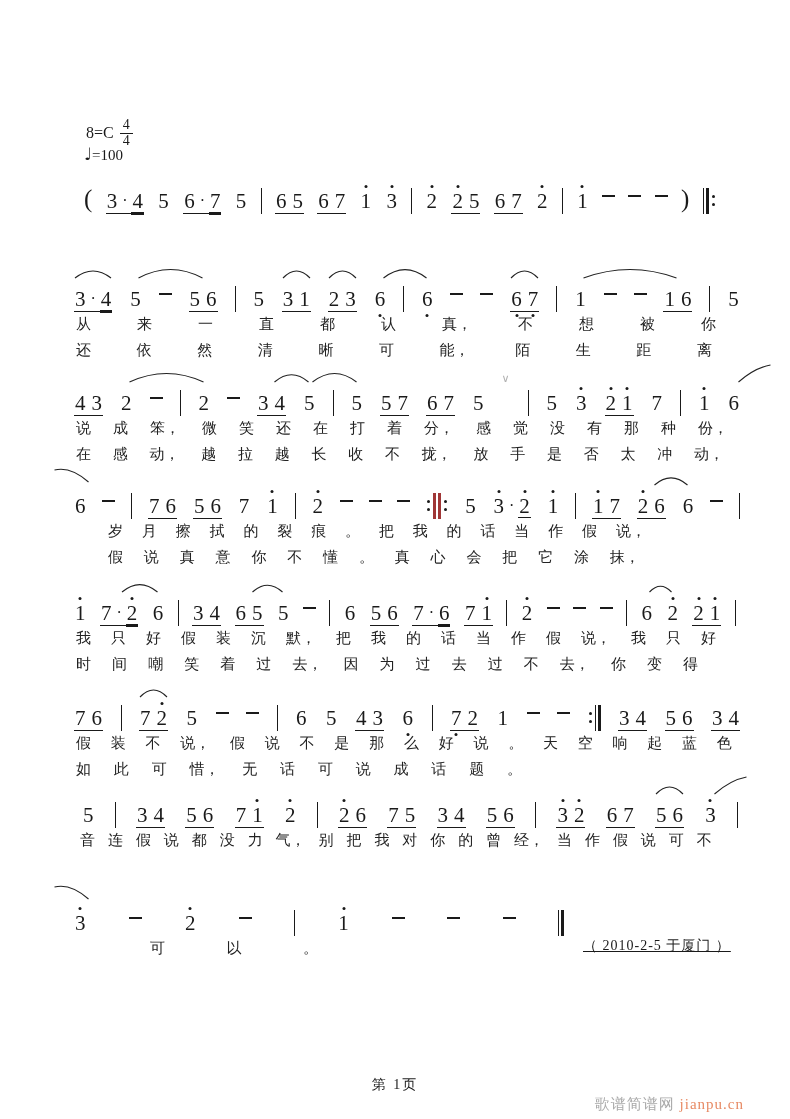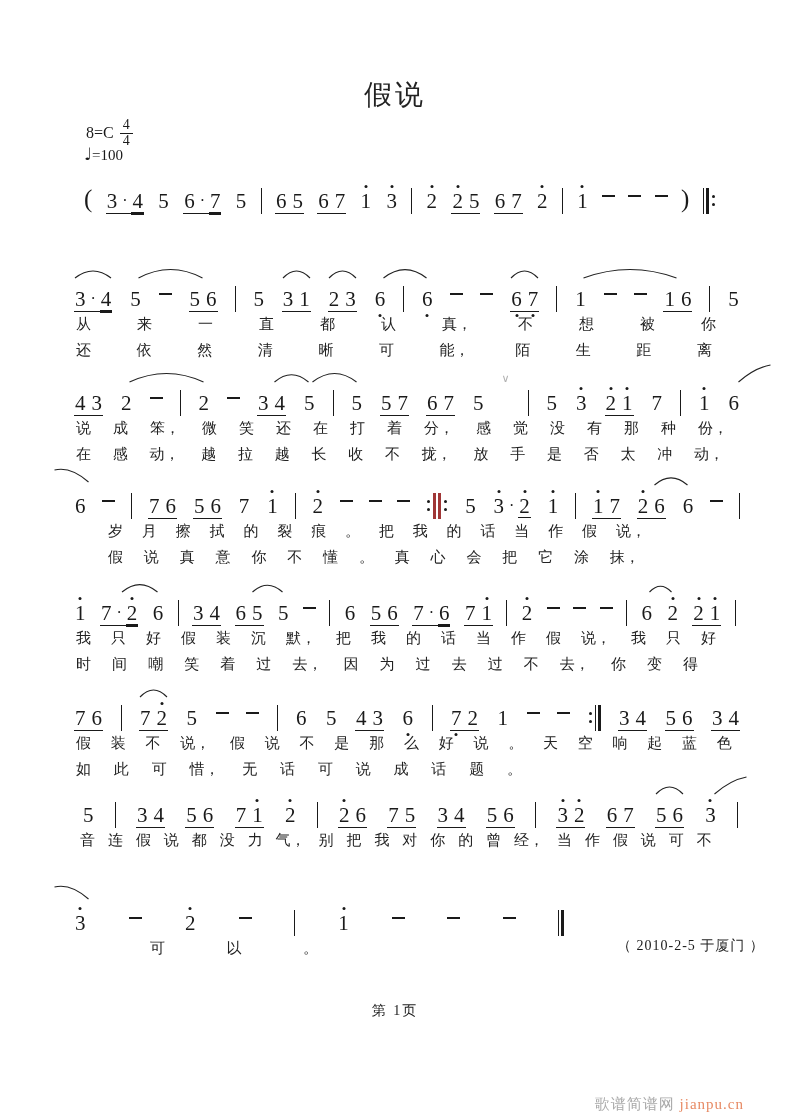"假说" div.title { html: <div>假说</div> -> none }
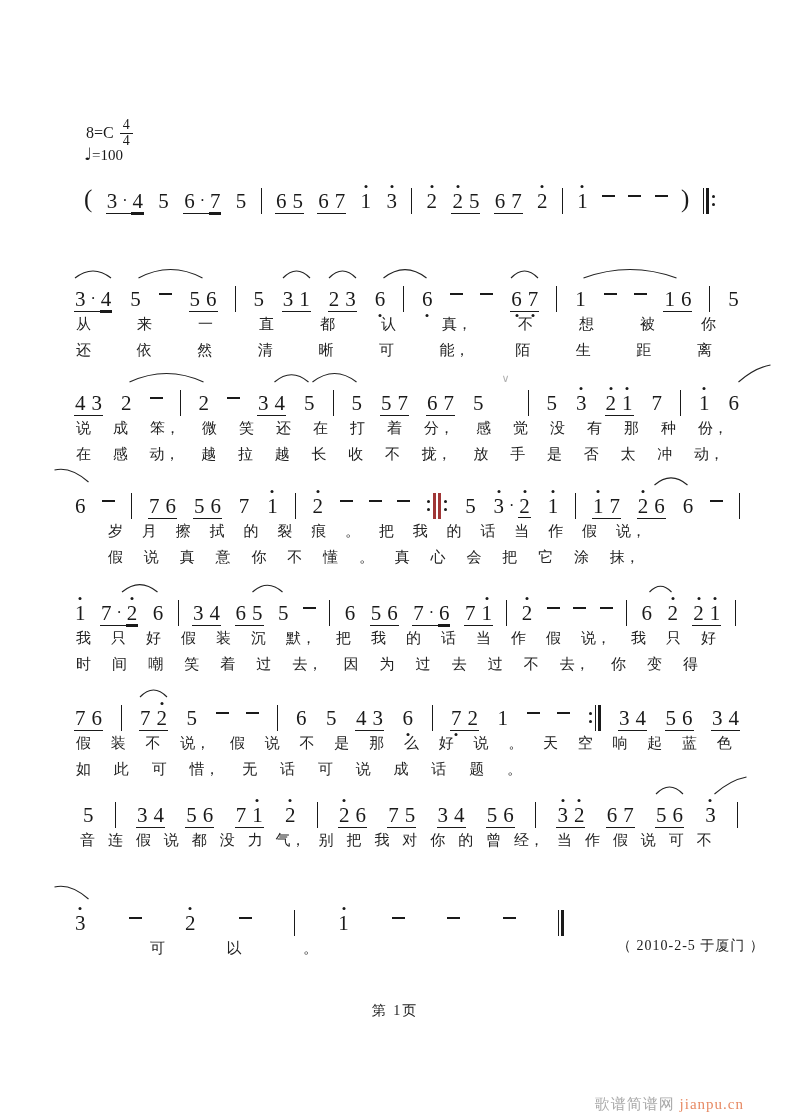"（ 2010-2-5 于厦门 ）" div.signoff { left: 617px -> 583px; text-decoration: none -> underline }
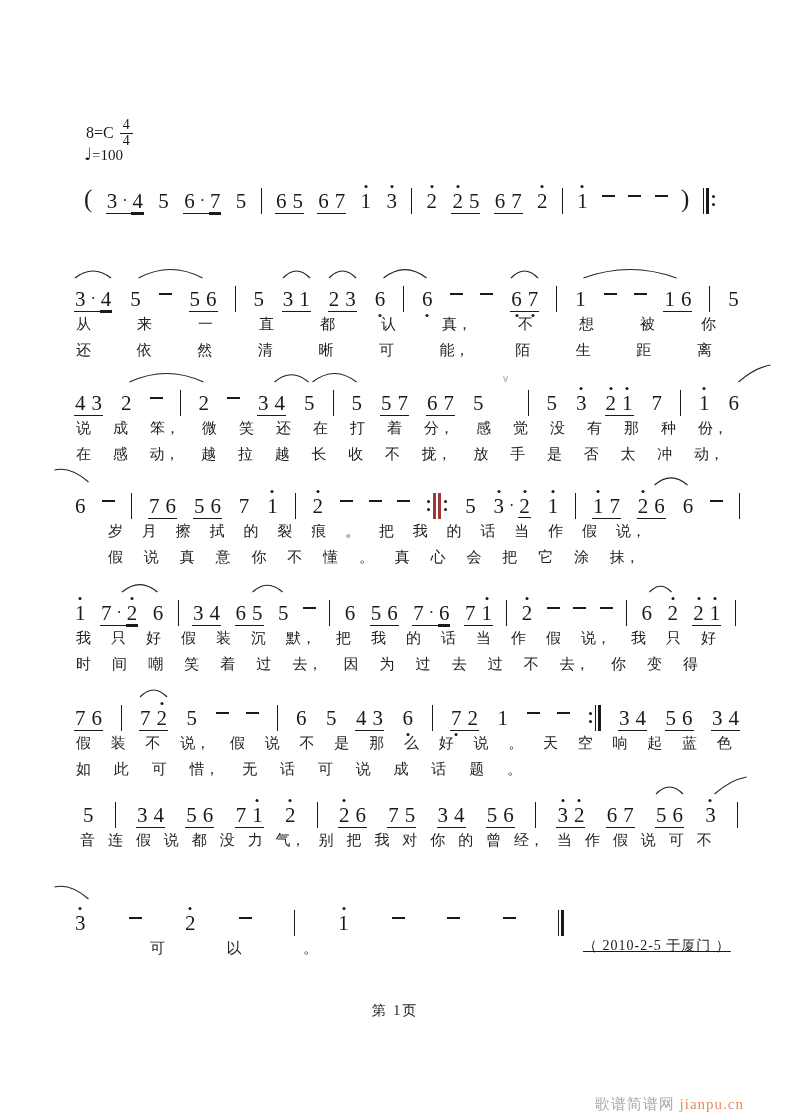"第 1页" .pagenum { top: 1002px -> 1076px }
